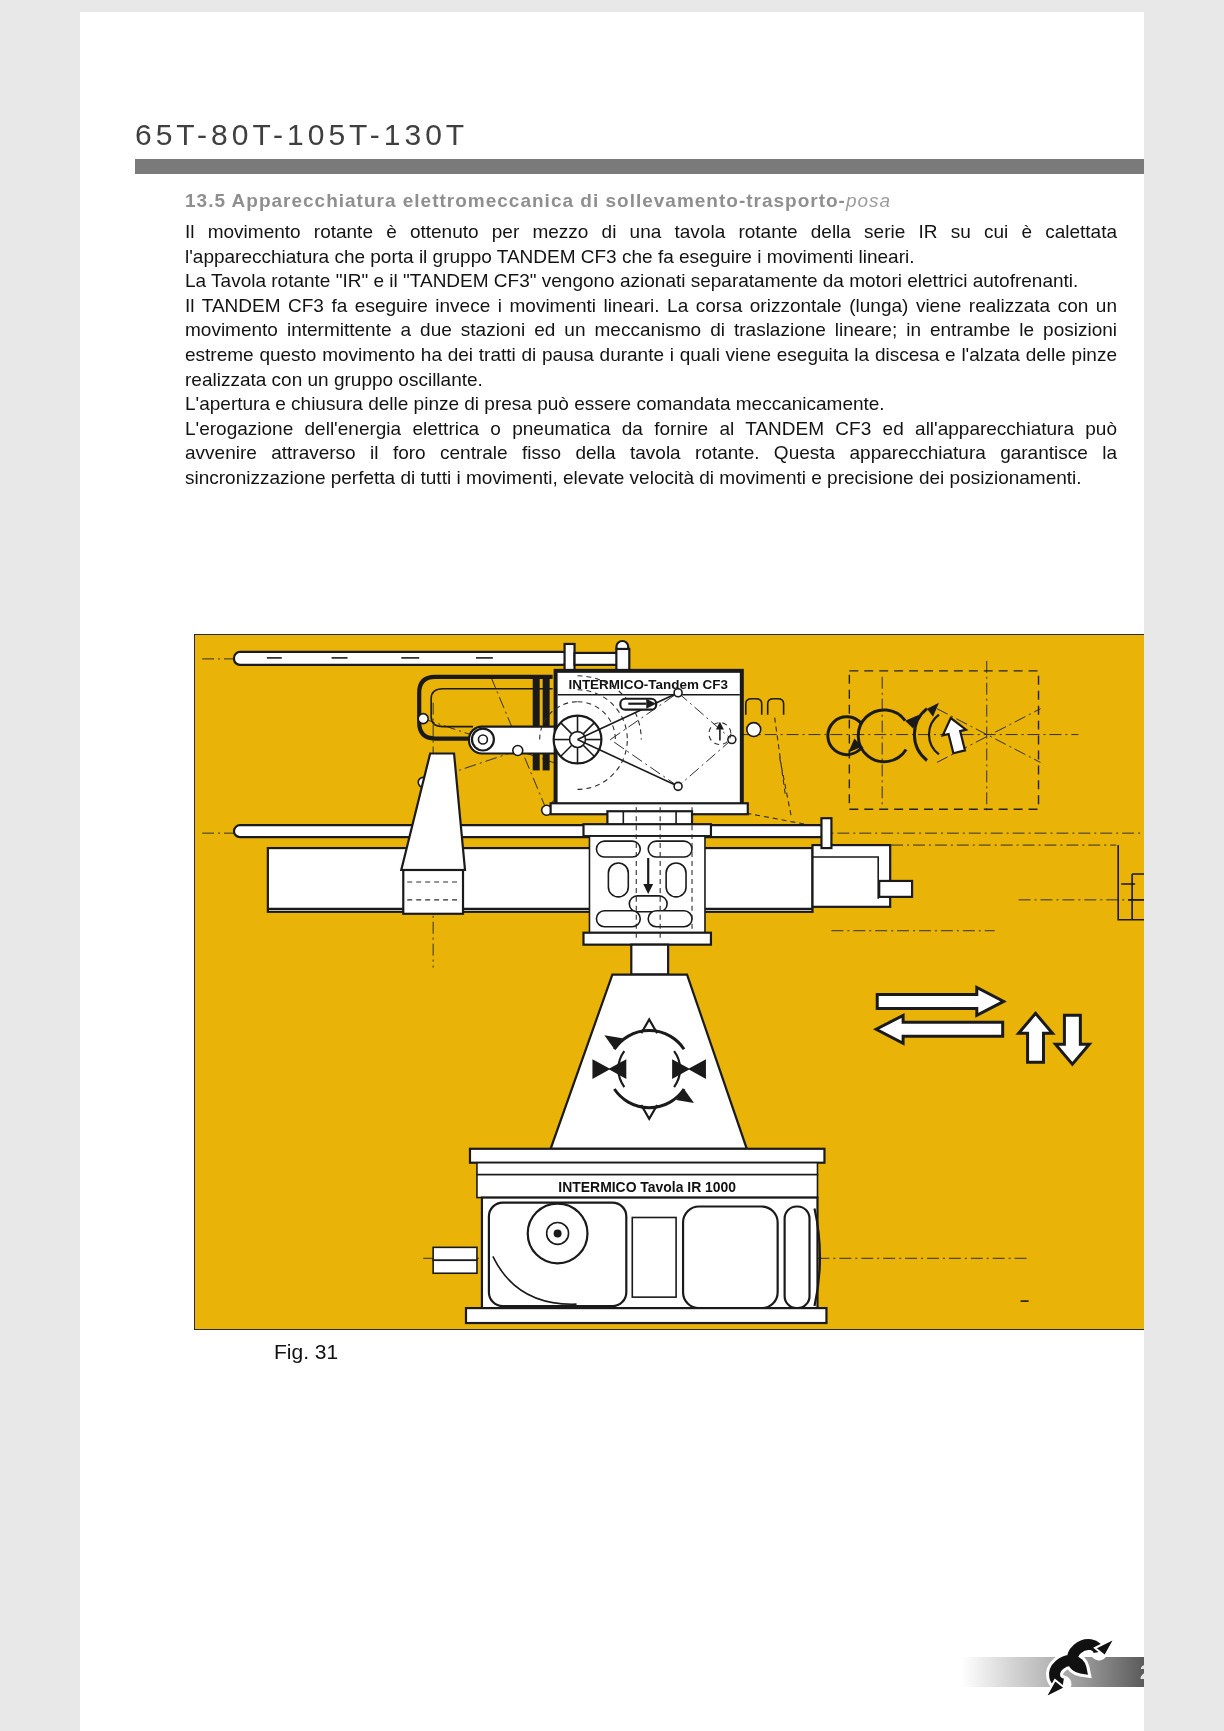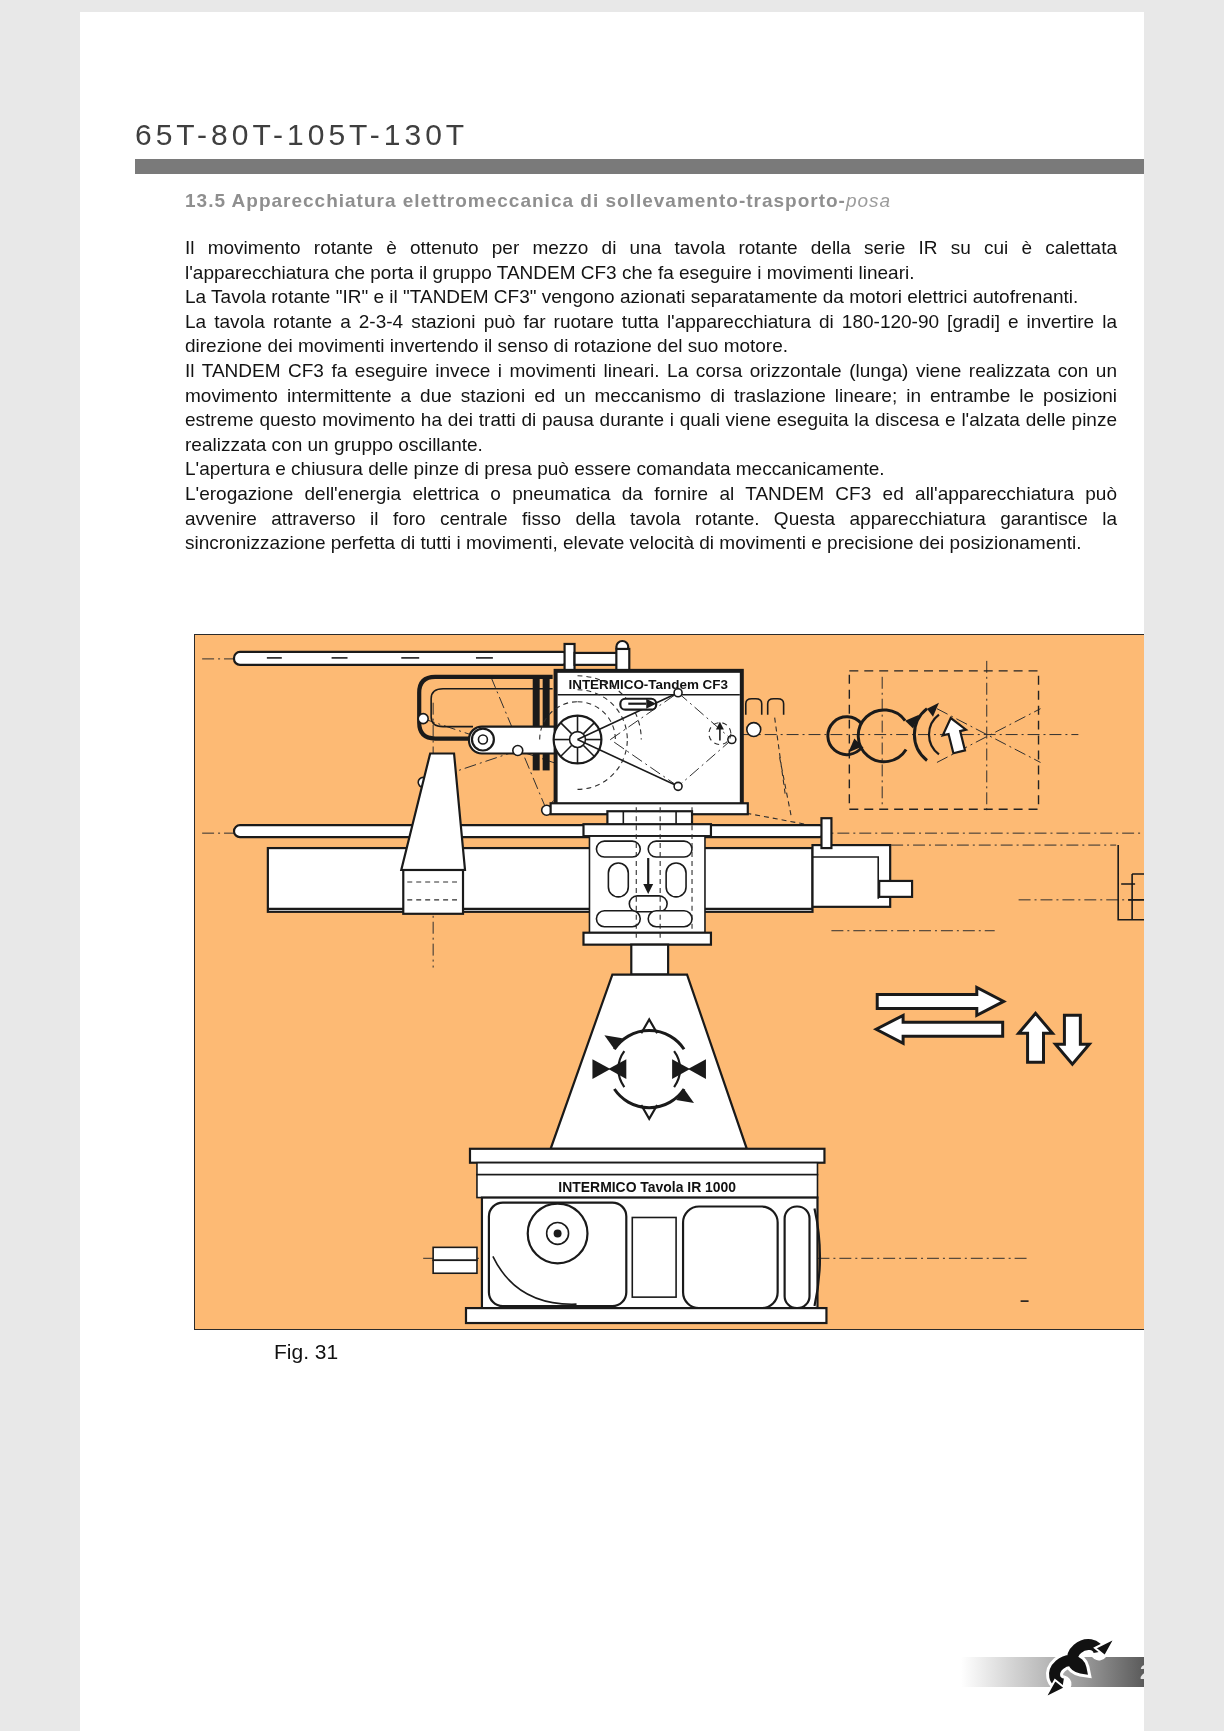"Il movimento rotante è ottenuto" #body-text { top: 224px -> 208px }
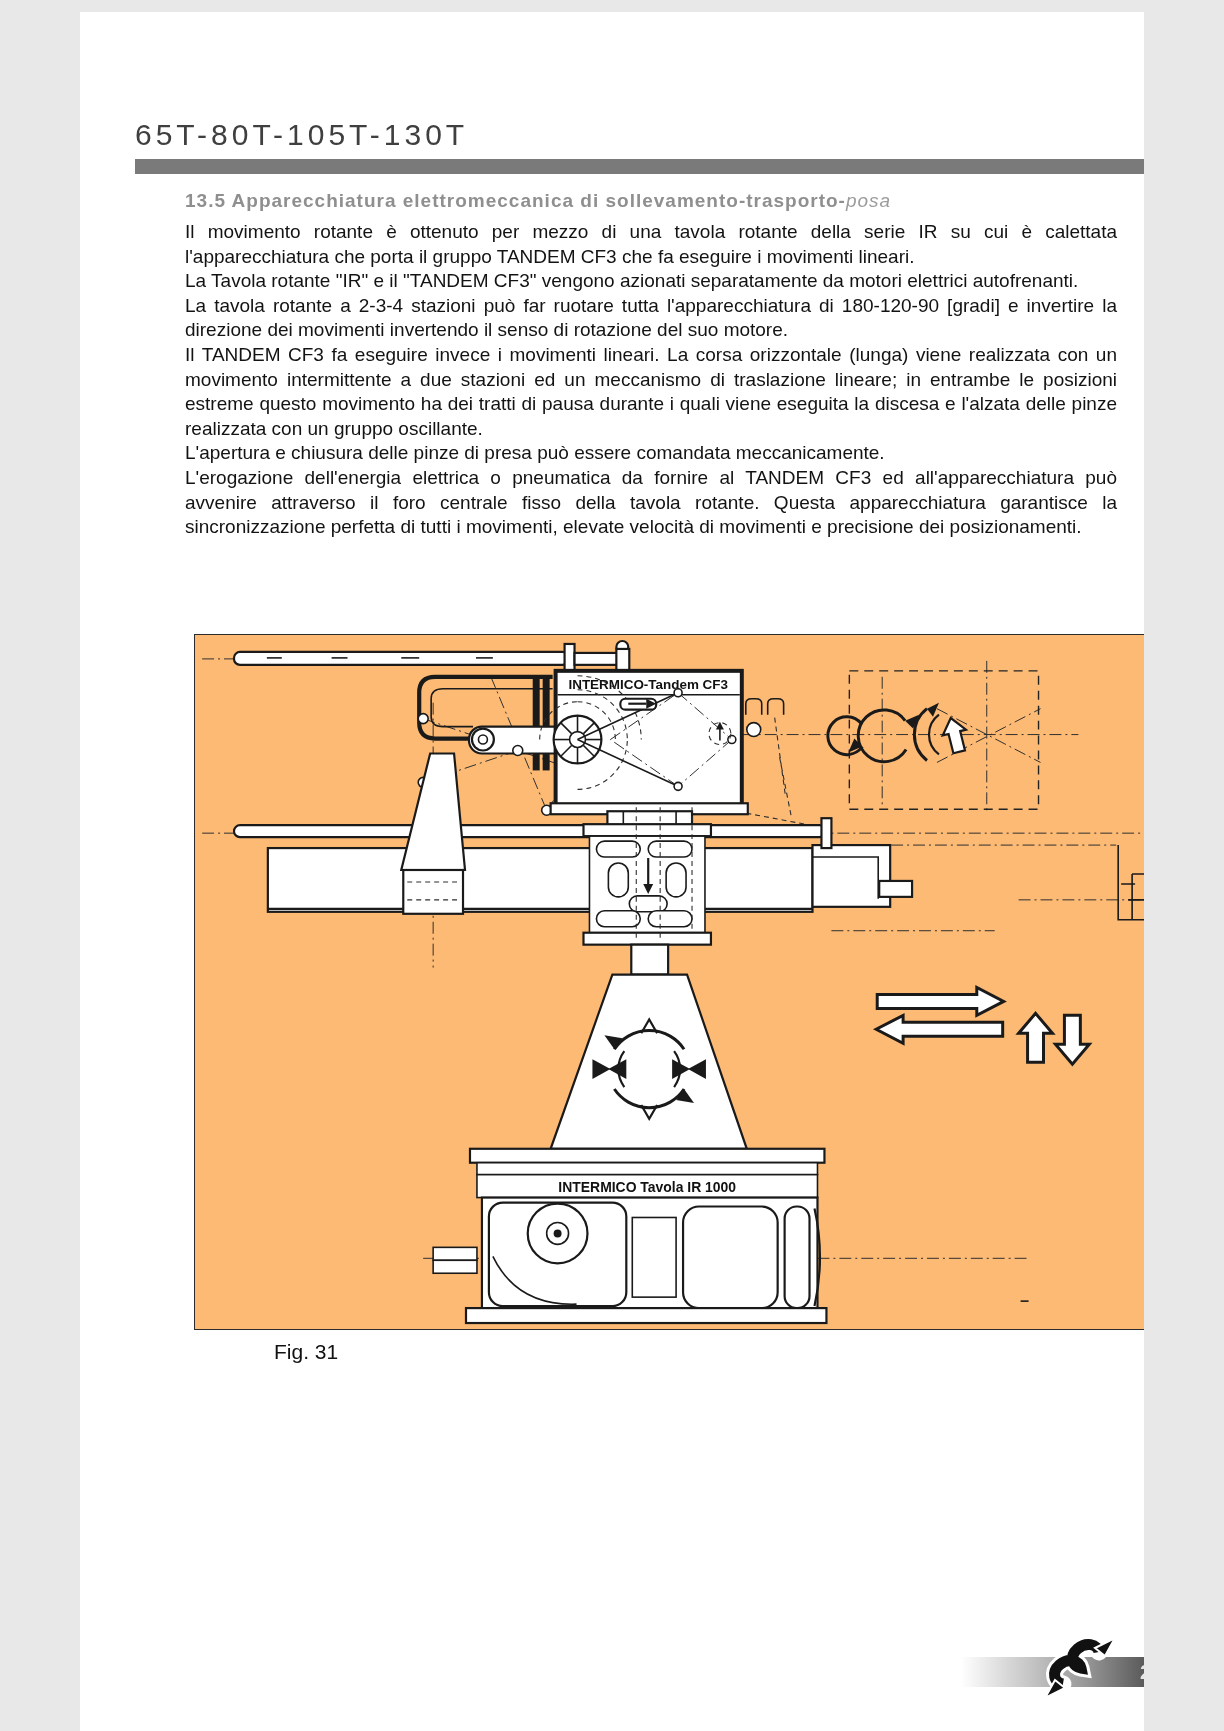"La tavola rotante a 2-3-4" p { html: <p>La tavola rotante a 2-3-4 stazioni può far ruotare tutta l'apparecchiatura di 180-120-90 [gradi] e invertire la direzione dei movimenti invertendo il senso di rotazione del suo motore.</p> -> none }
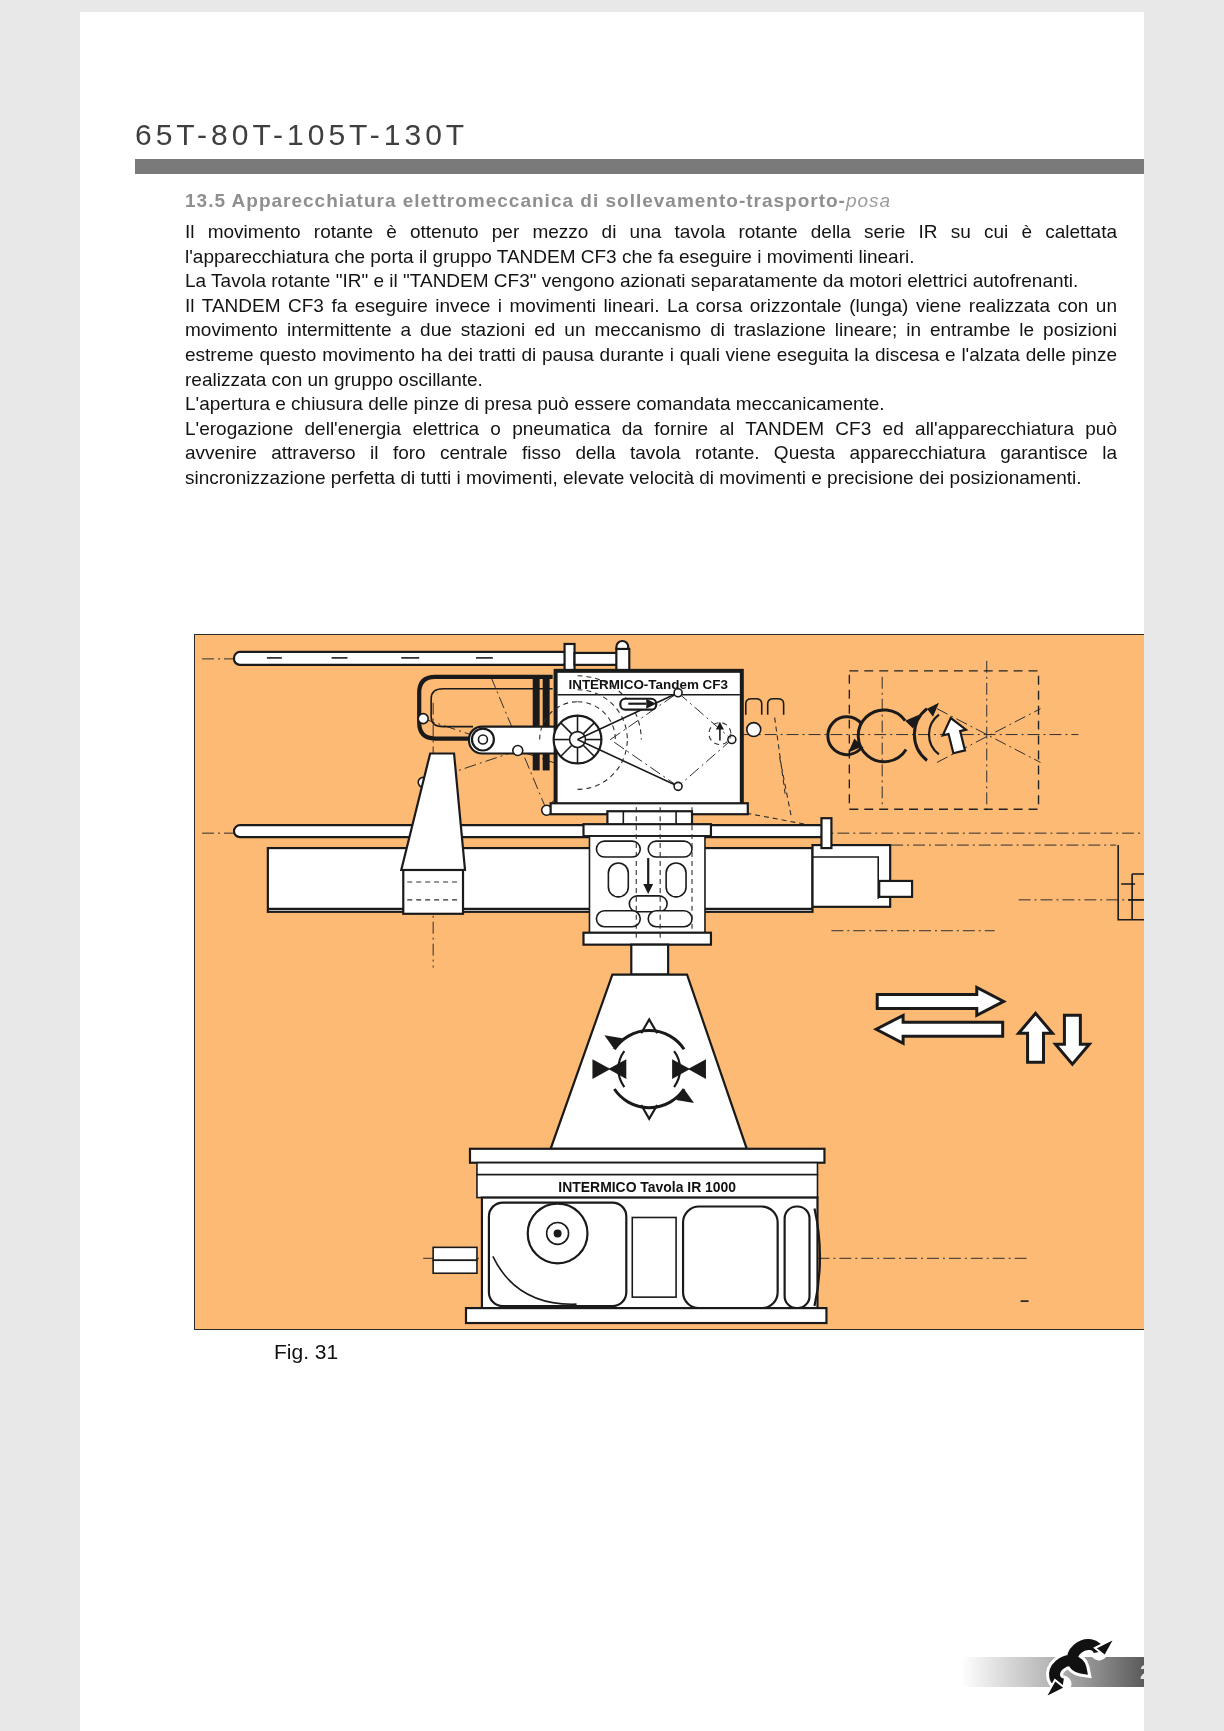"INTERMICO-Tandem CF3" #figure-frame { background: #fdba74 -> #eab308 }
